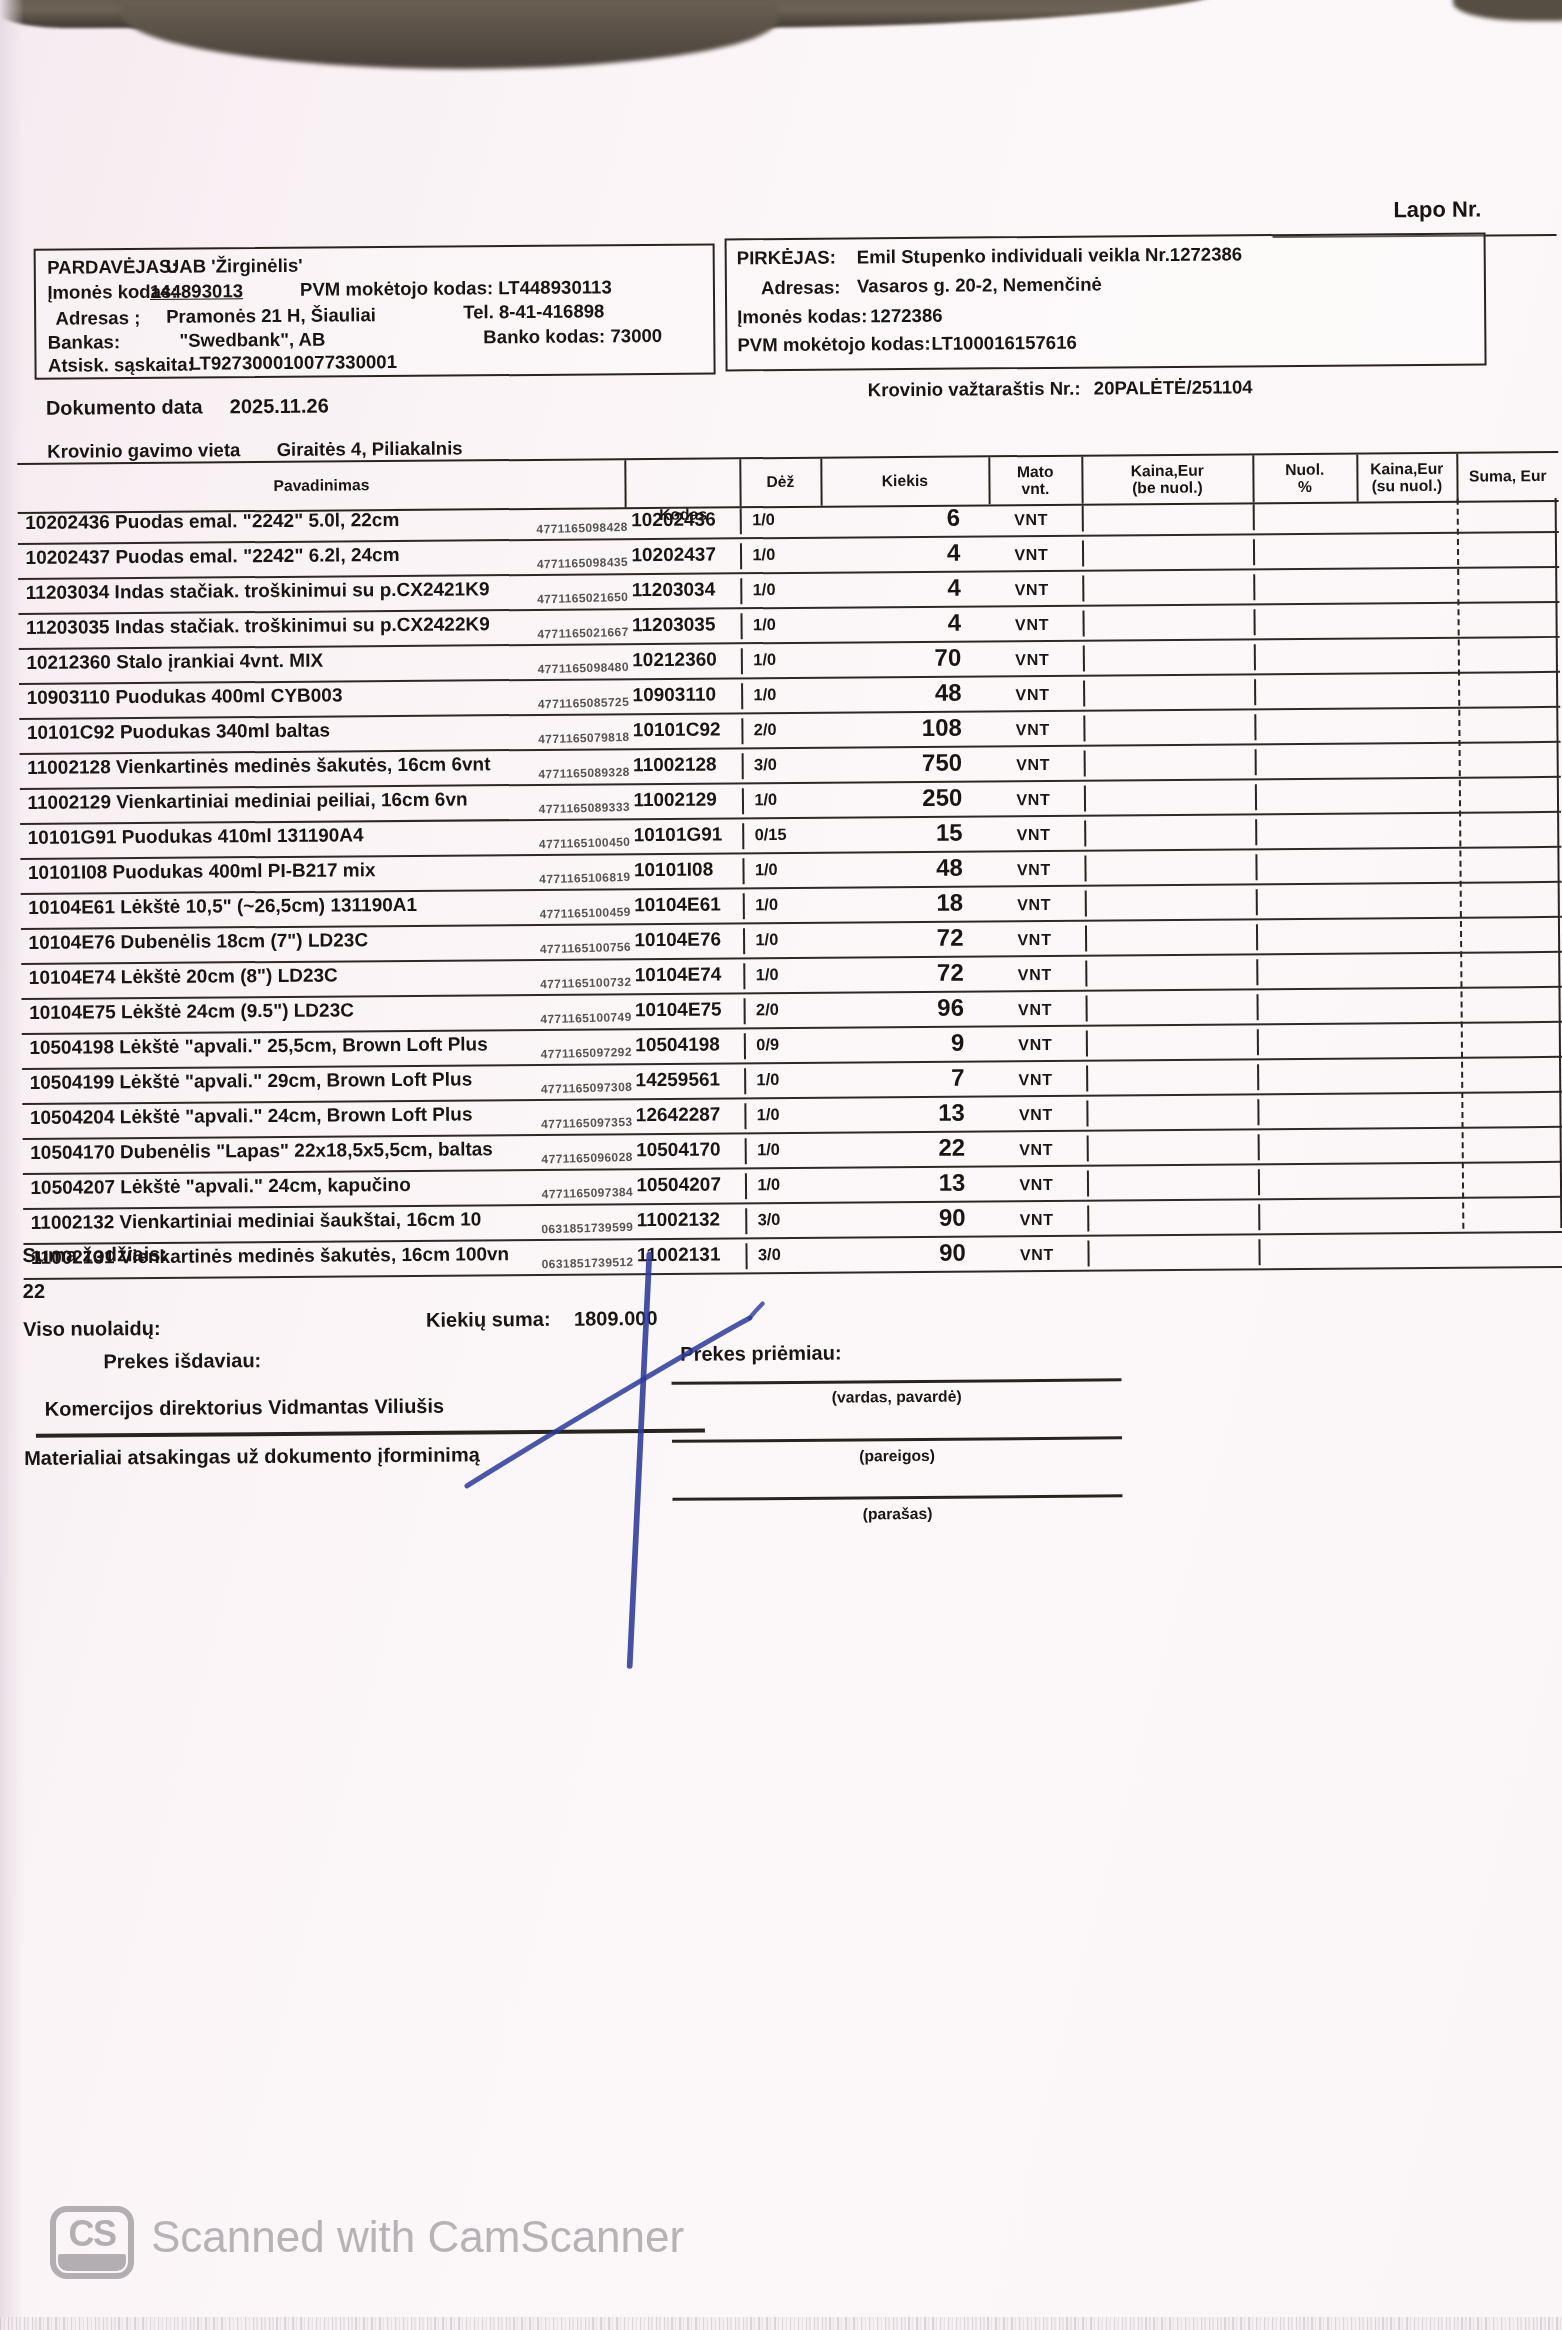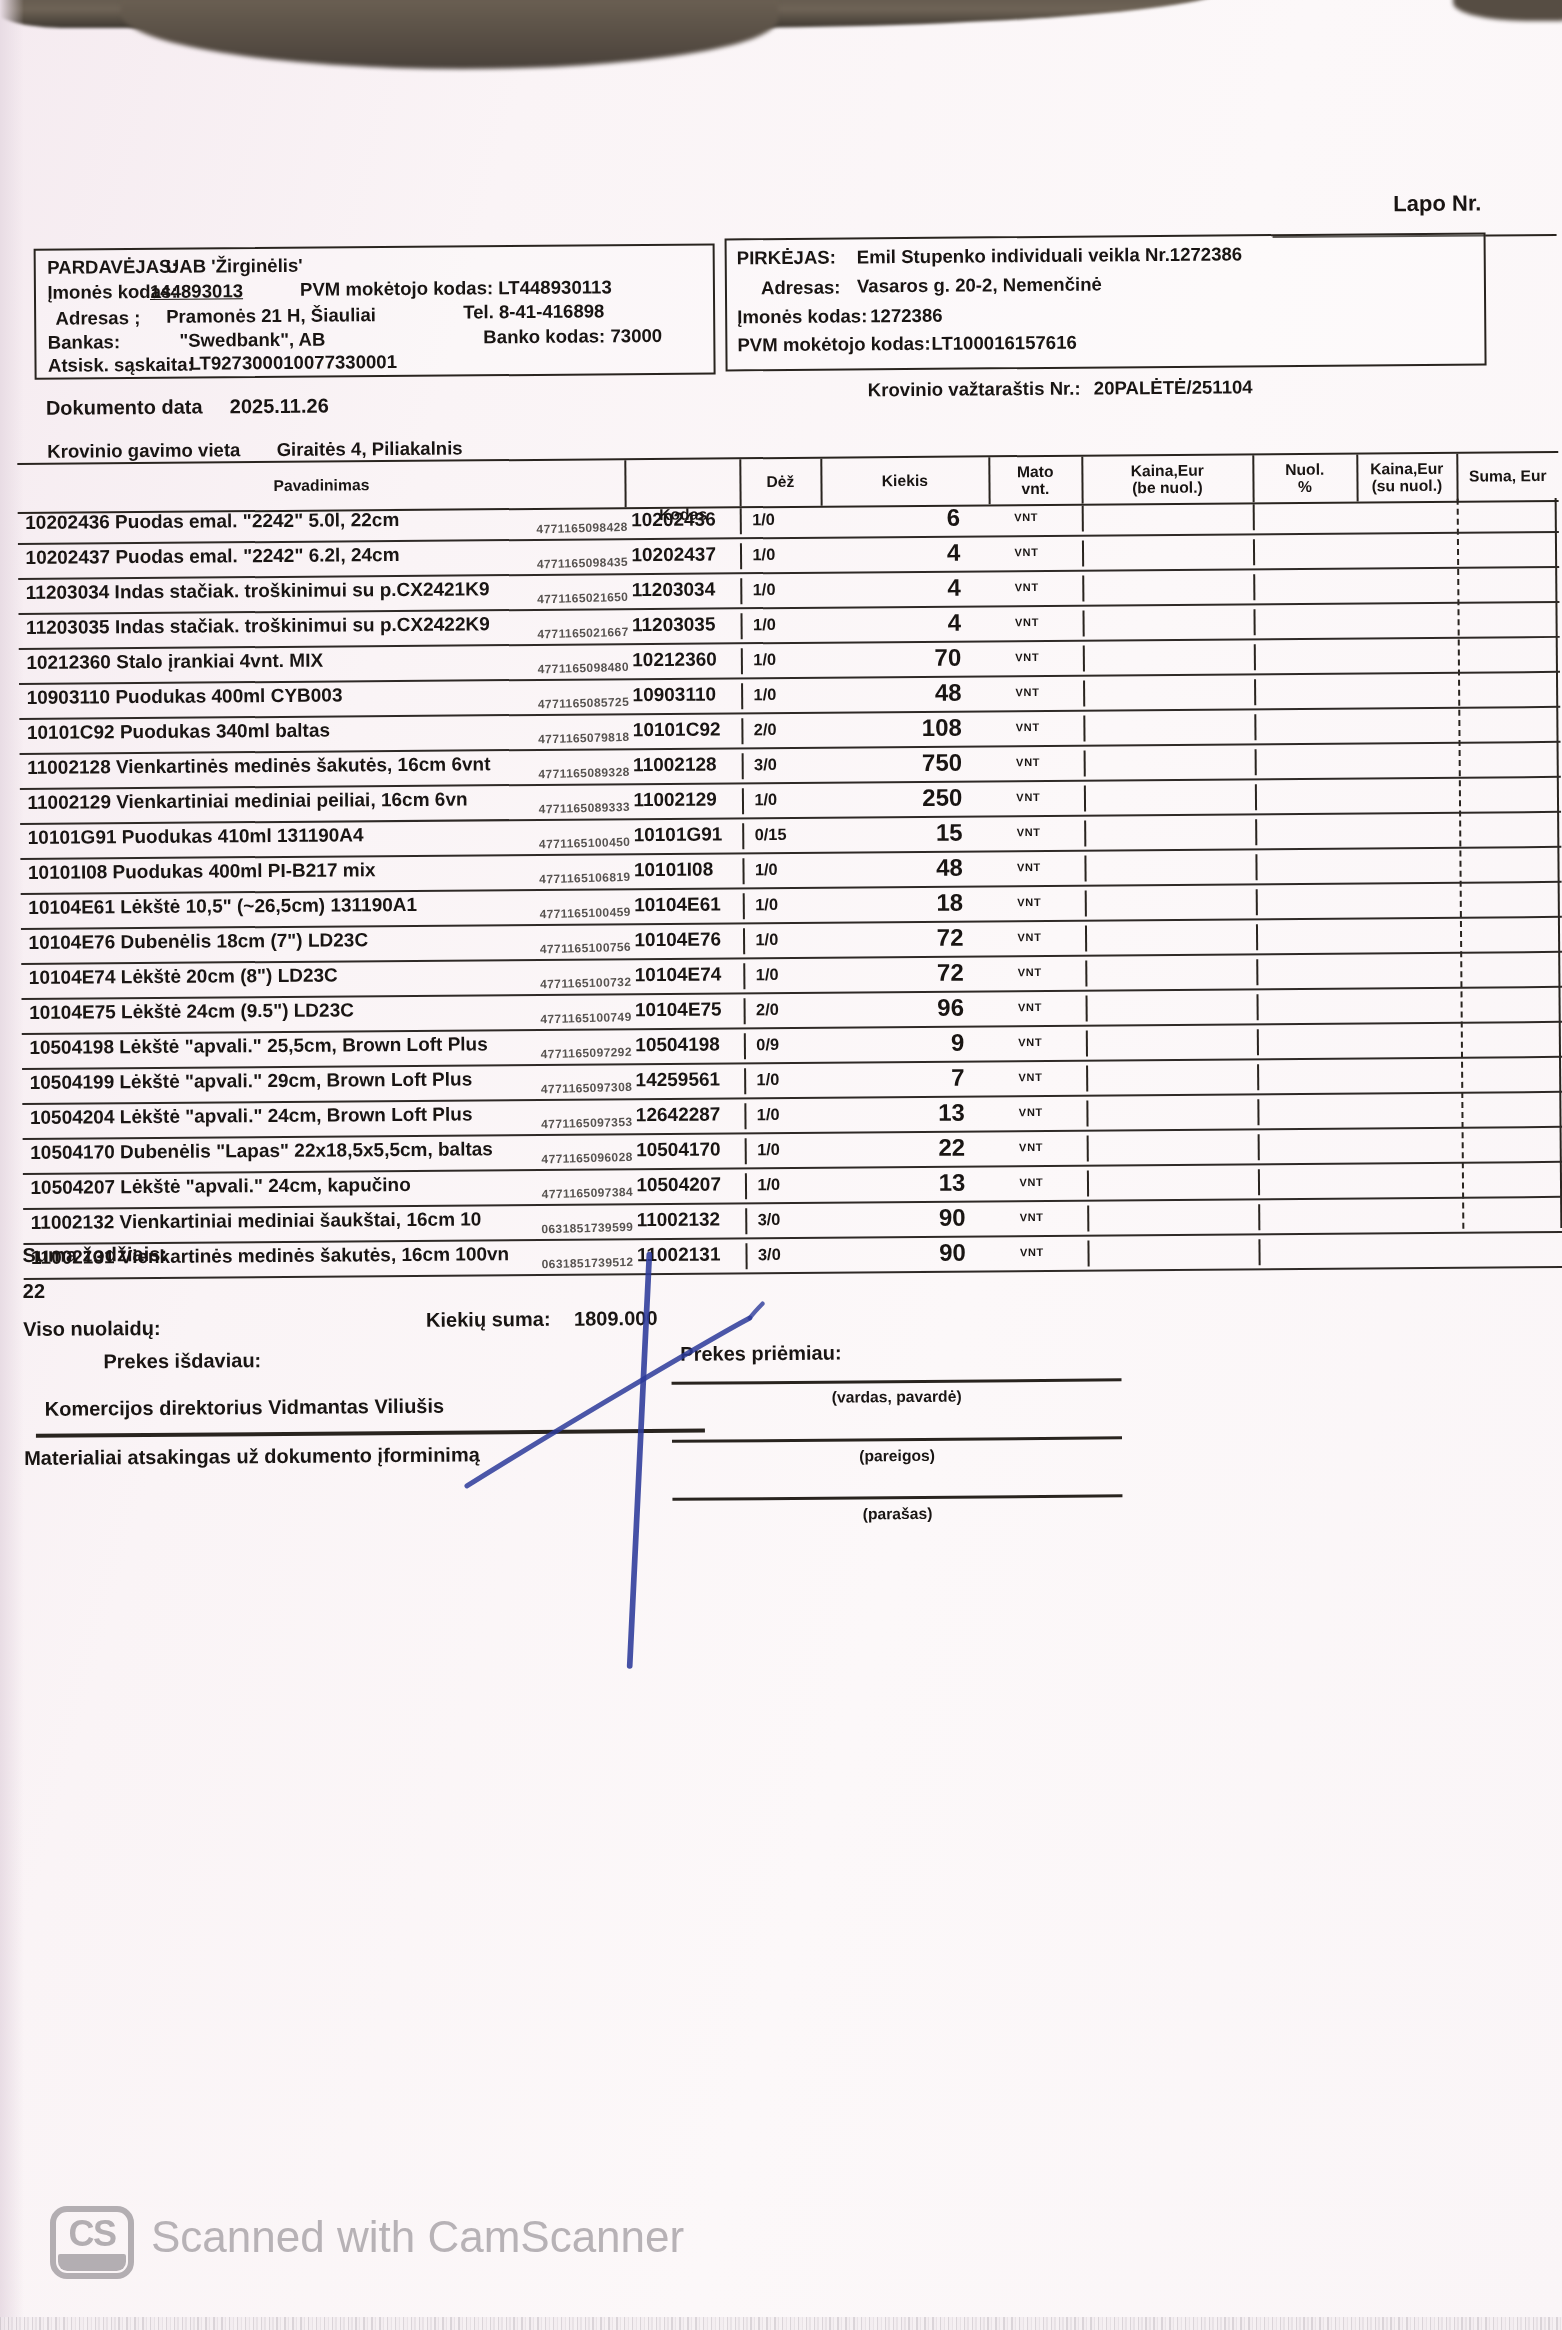"Lapo Nr." div.abs { top: 196px -> 202px }
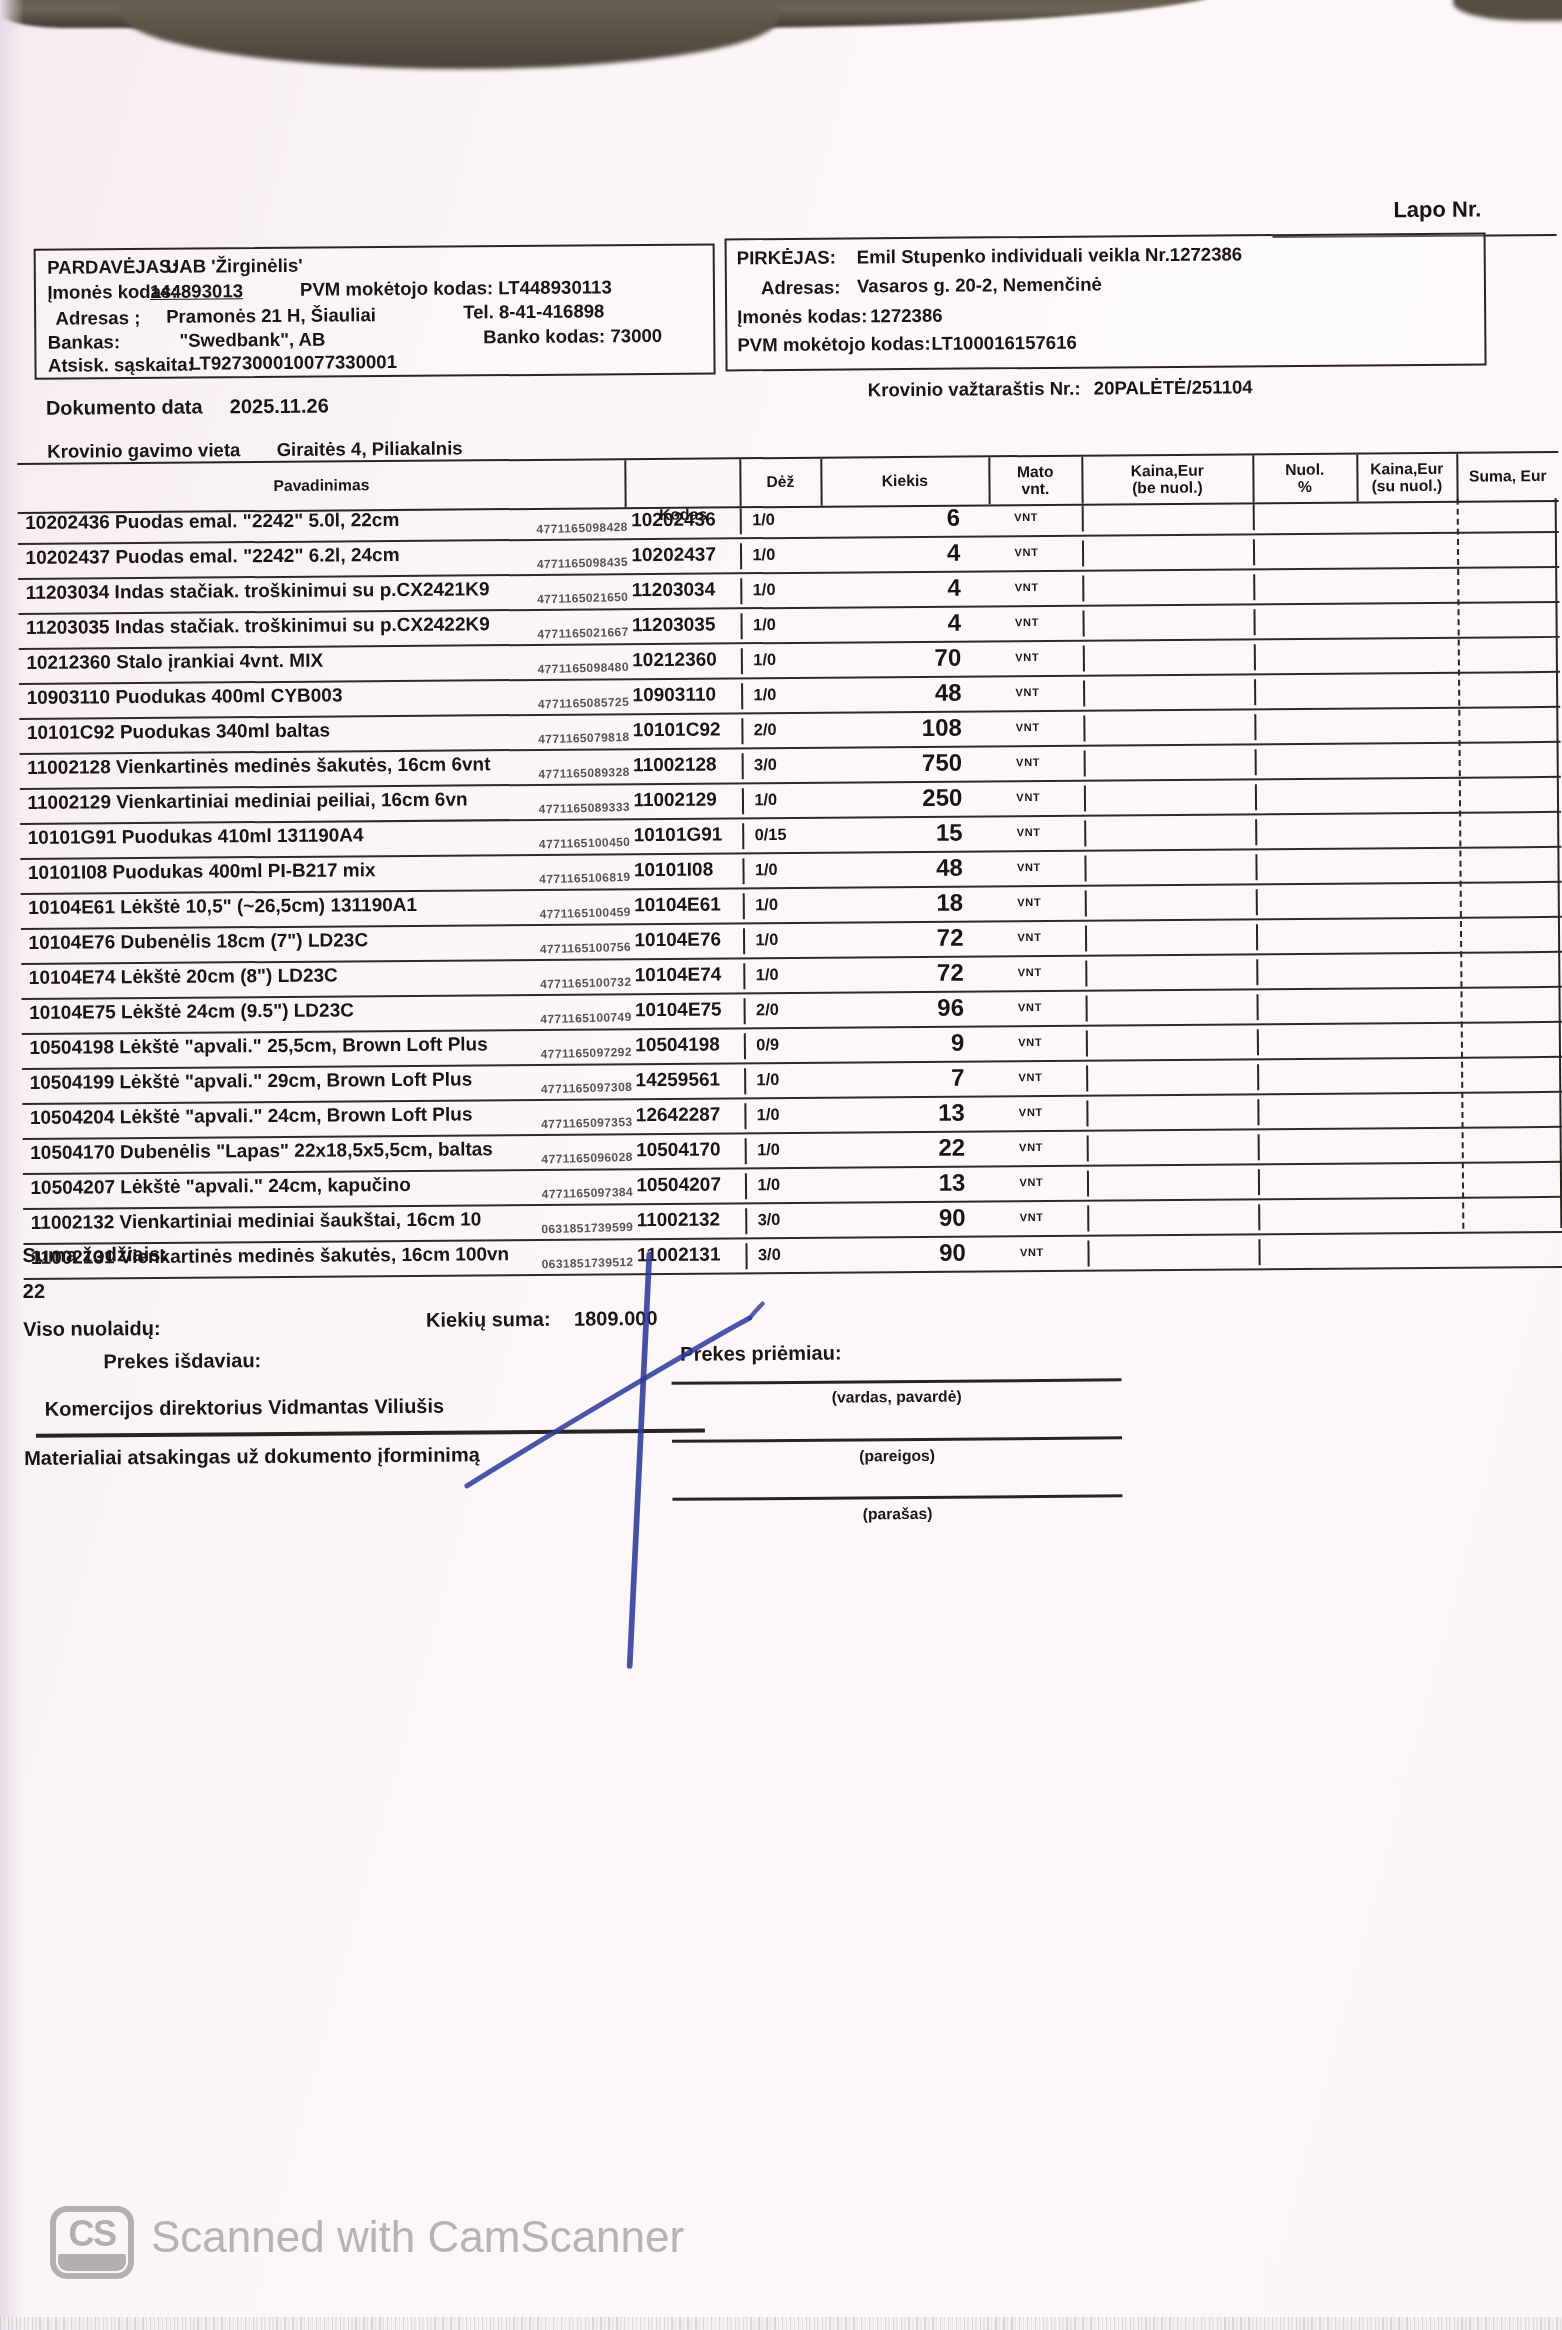"VNT" .c-unit { font-size: 11px -> 16px }
